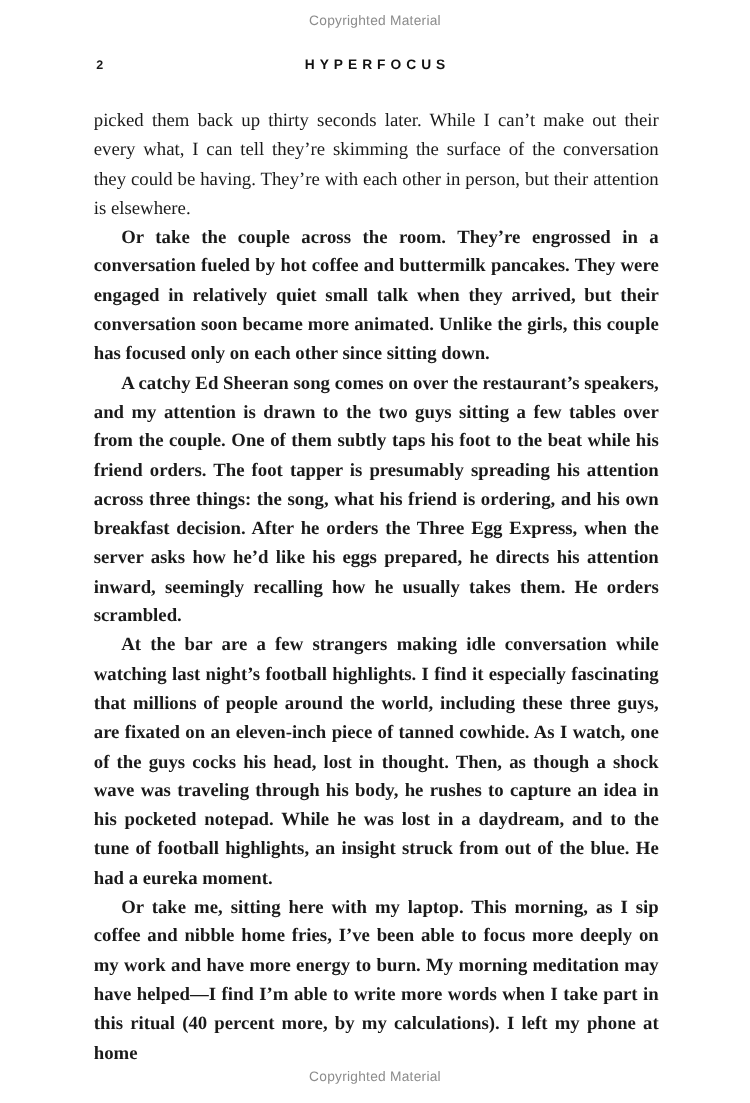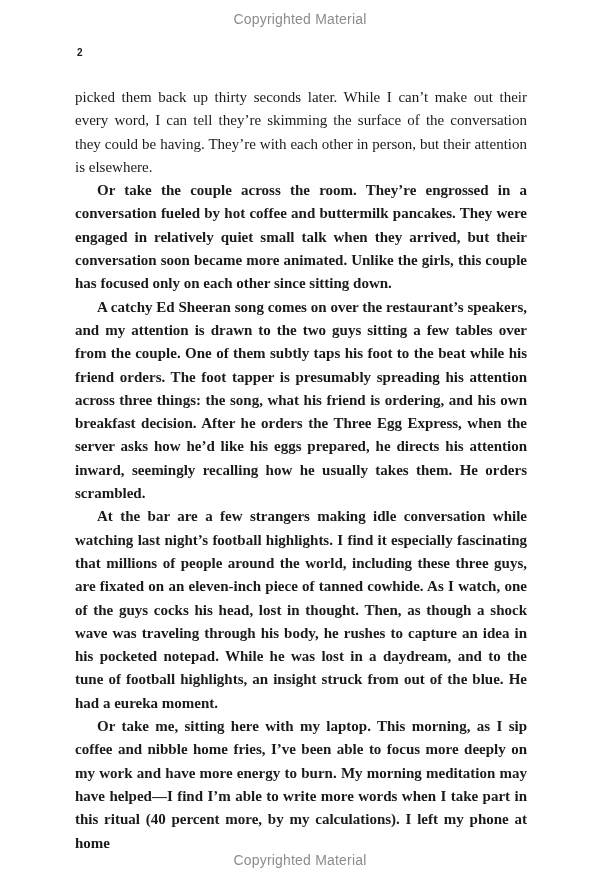"Copyrighted Material" .copyright { font-size: 14px -> 11px }
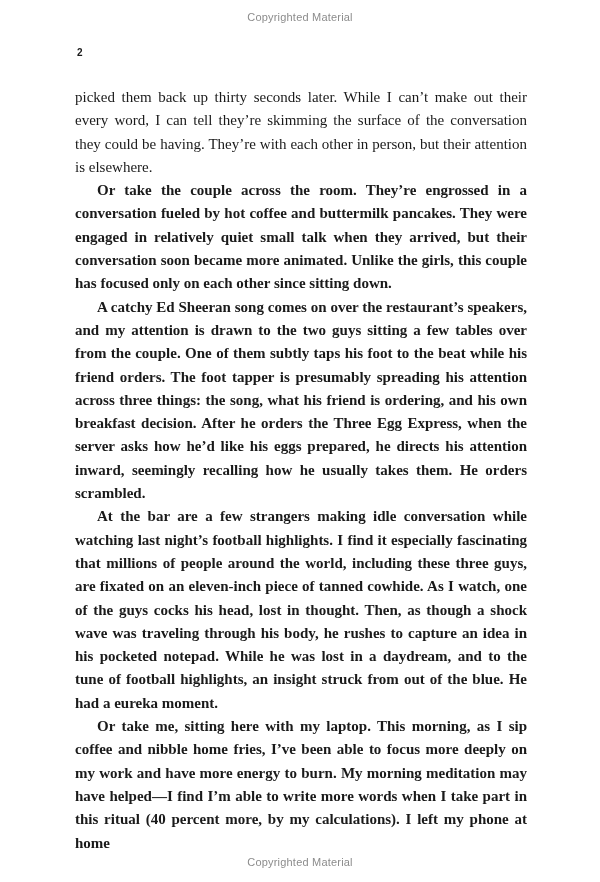"HYPERFOCUS" span.running-head { html: none -> <span>HYPERFOCUS</span> }
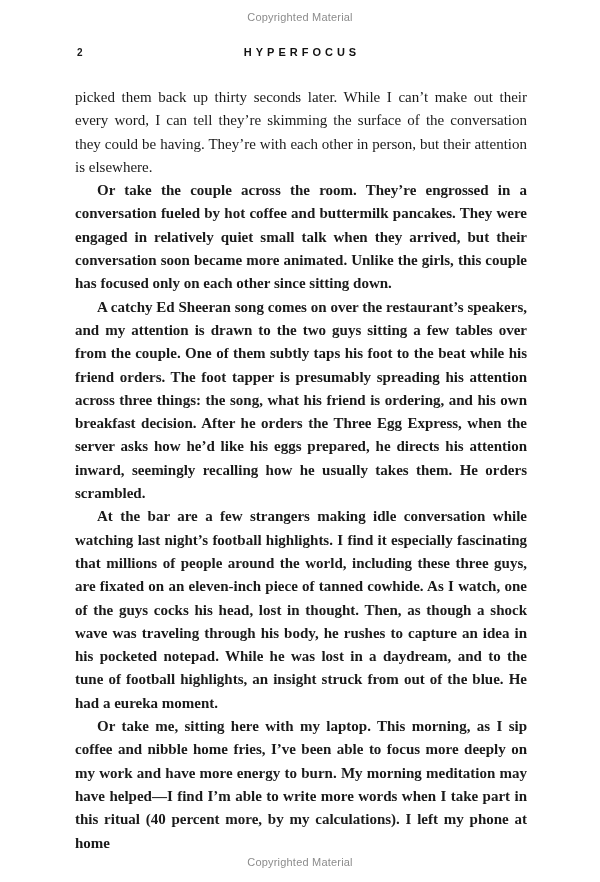"picked them back up thirty" p { text: word -> what }
